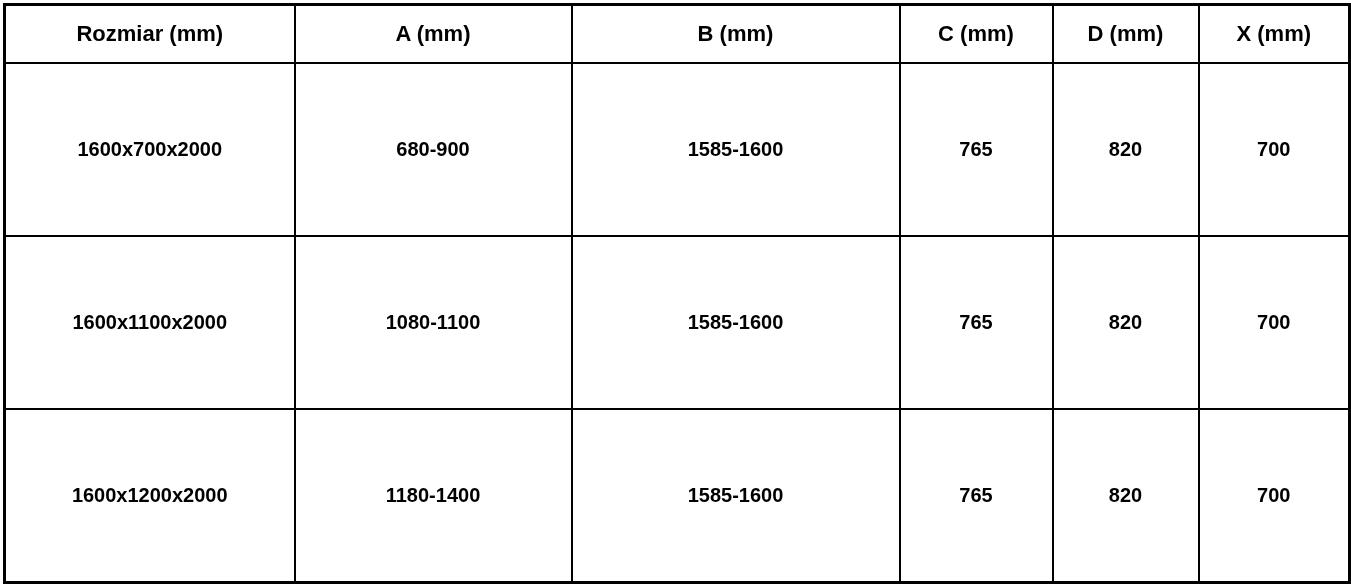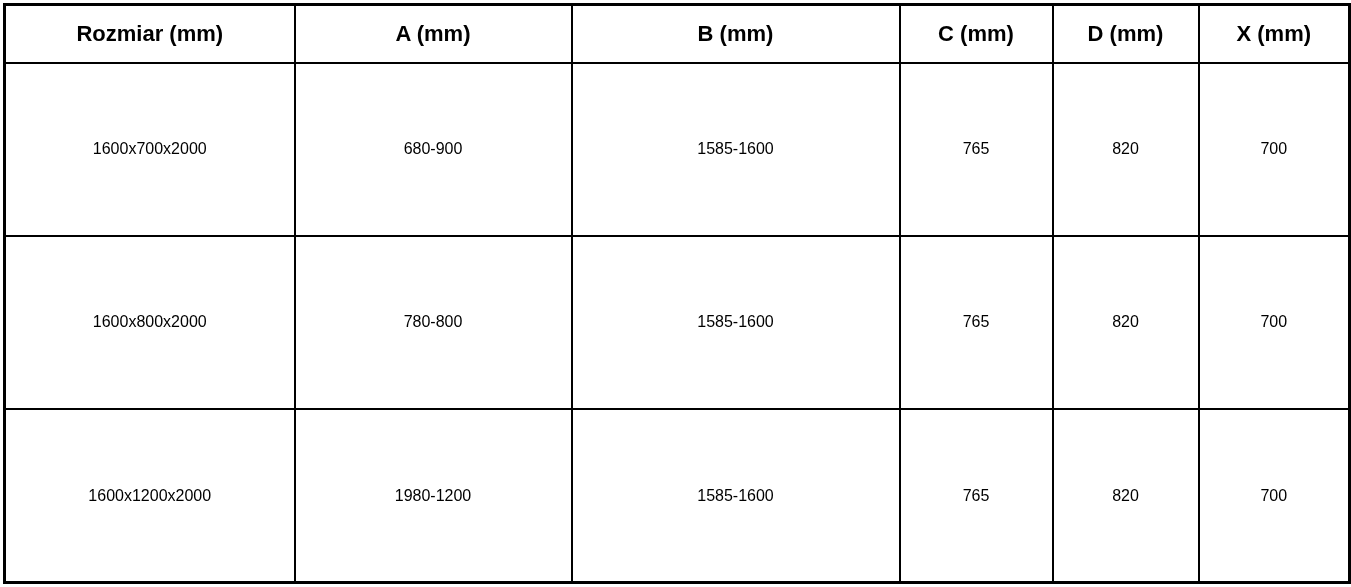"1600x700x2000" table.spec-table td { font-size: 16px -> 20px; font-weight: normal -> bold }
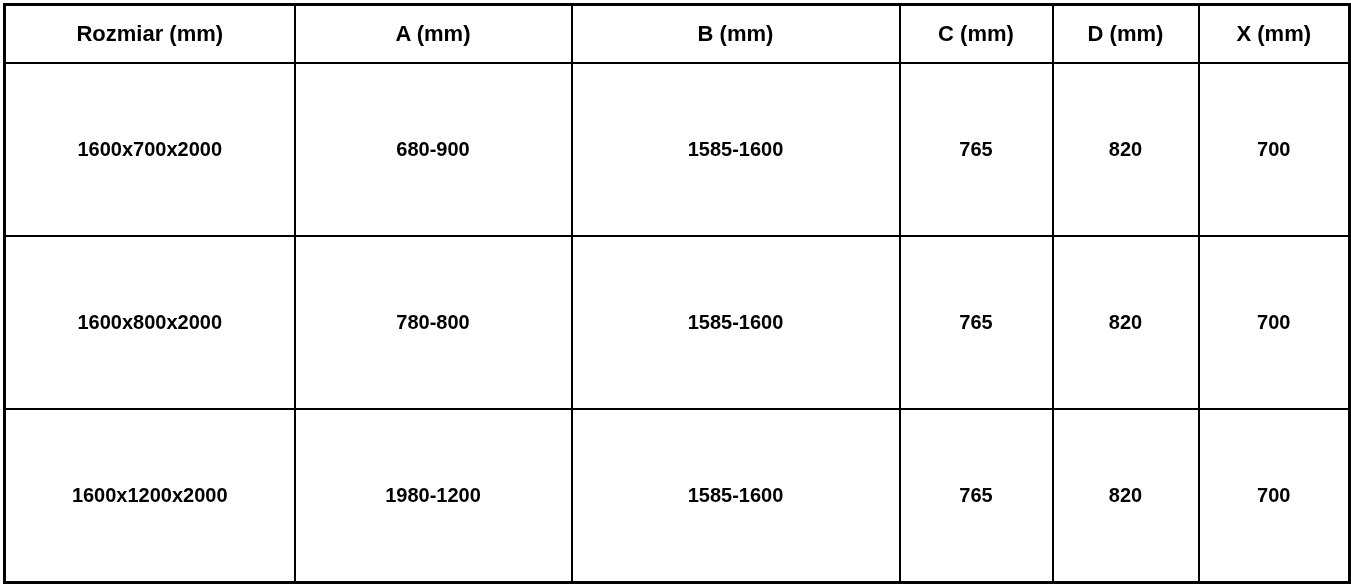"1600x800x2000" tr { html: <tr> <td>1600x800x2000</td> <td>780-800</td> <td>1585-1600</td> <td>765</td> <td>820</td> <td>700</td> </tr> -> none }
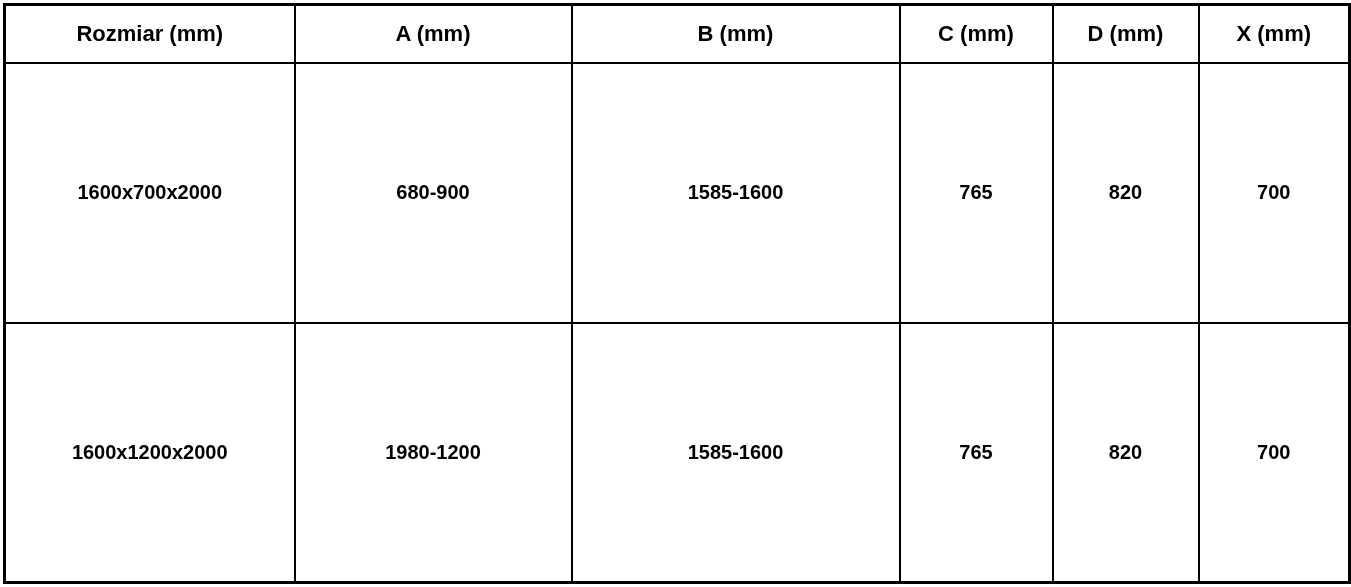"1600x1100x2000" tr { html: none -> <tr> <td>1600x1100x2000</td> <td>1080-1100</td> <td>1585-1600</td> <td>765</td> <td>820</td> <td>700</td> </tr> }
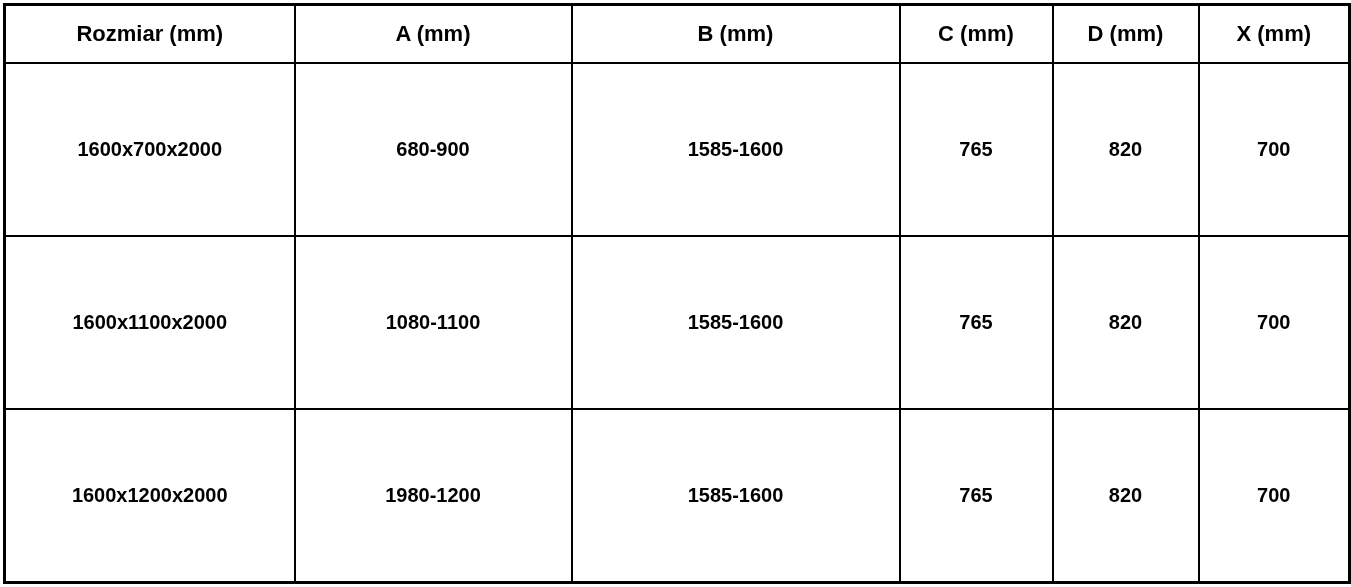"1980-1200" td { text: 1980-1200 -> 1180-1400 }
